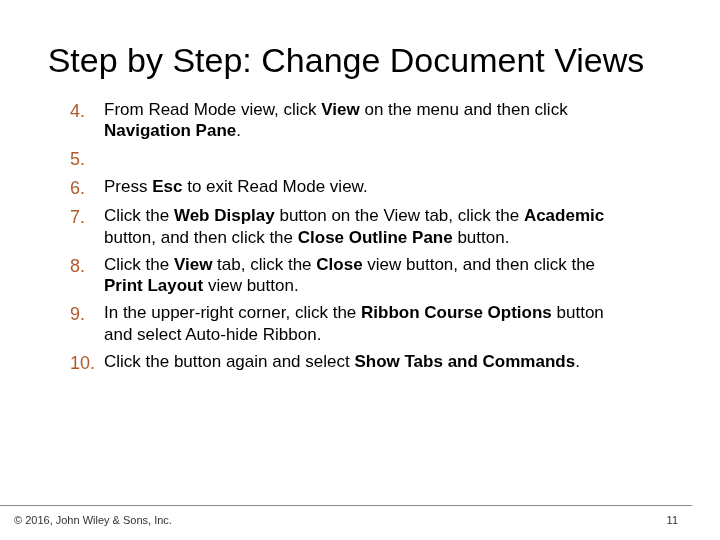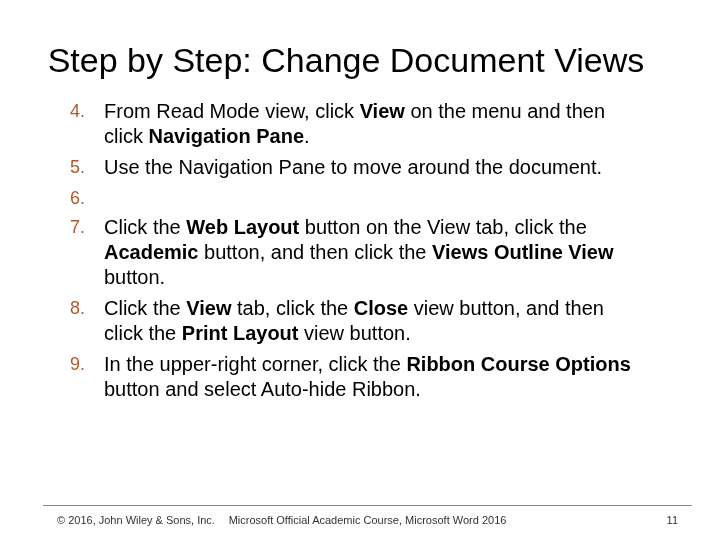"From Read Mode view, click" .body { font-size: 20px -> 17px }
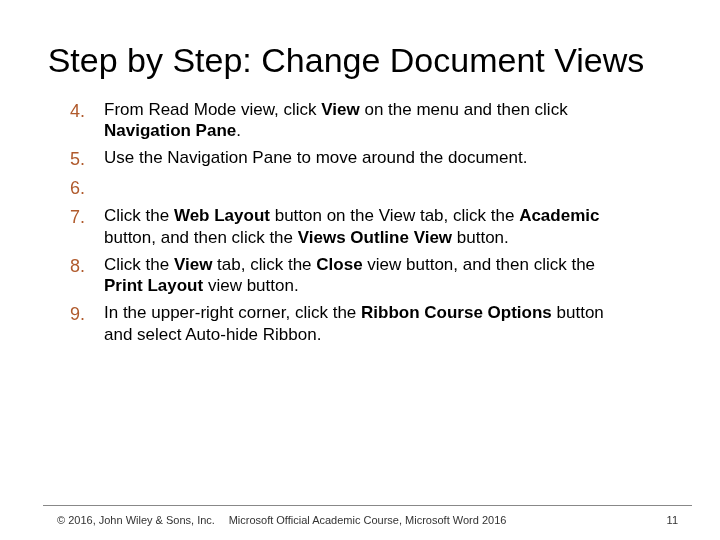"Use the Navigation Pane to" div.body { html: <div>Use the Navigation Pane to move around the document.</div> -> none }
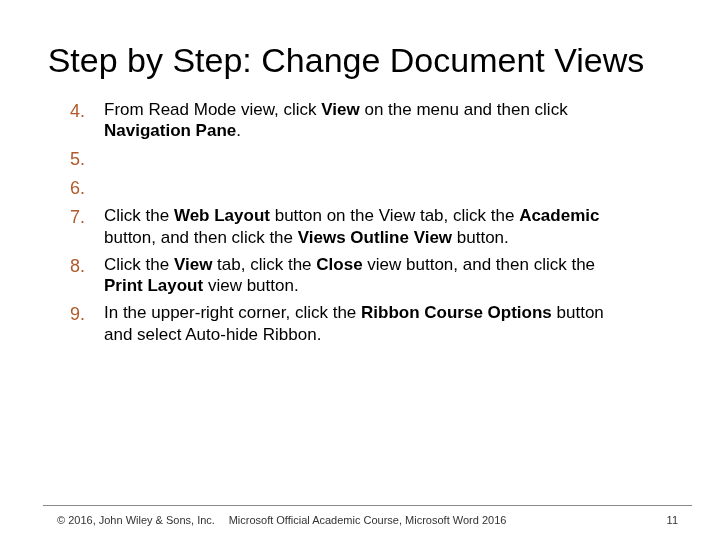"Press Esc to exit Read" div.body { html: none -> <div>Press <b>Esc</b> to exit Read Mode view.</div> }
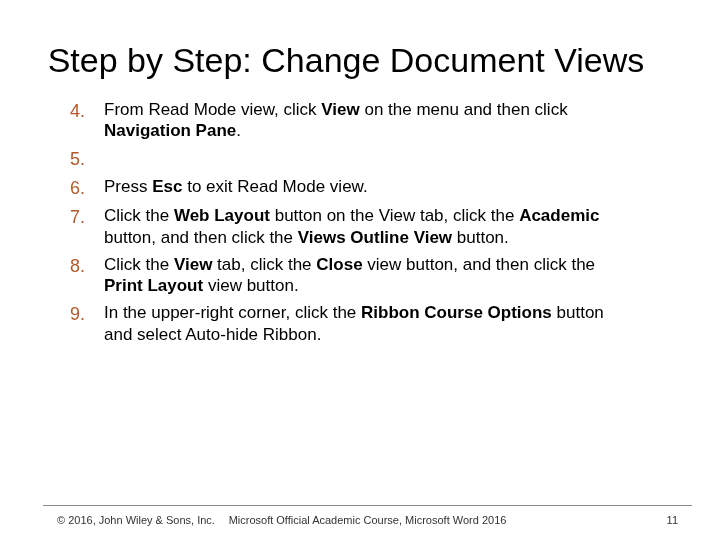"Web Layout" b { text: Layout -> Display }
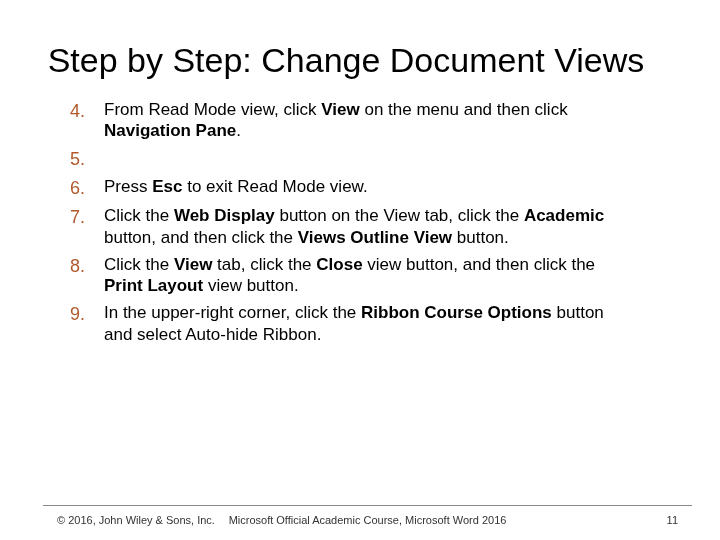"Views Outline View" b { text: Views Outline View -> Close Outline Pane }
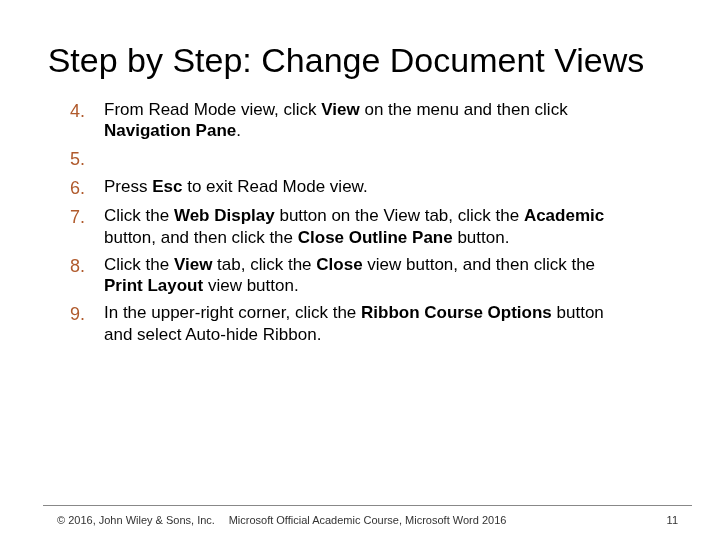"10." div.step { html: none -> <div> <div>10.</div> <div>Click the button again and select <b>Show Tabs and Commands</b>.</div> </div> }
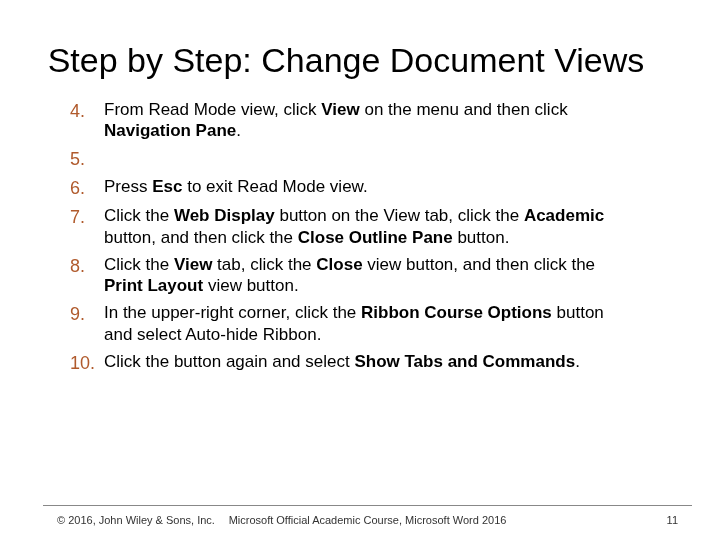"© 2016, John Wiley &" .footer { margin-left: 43px -> none }
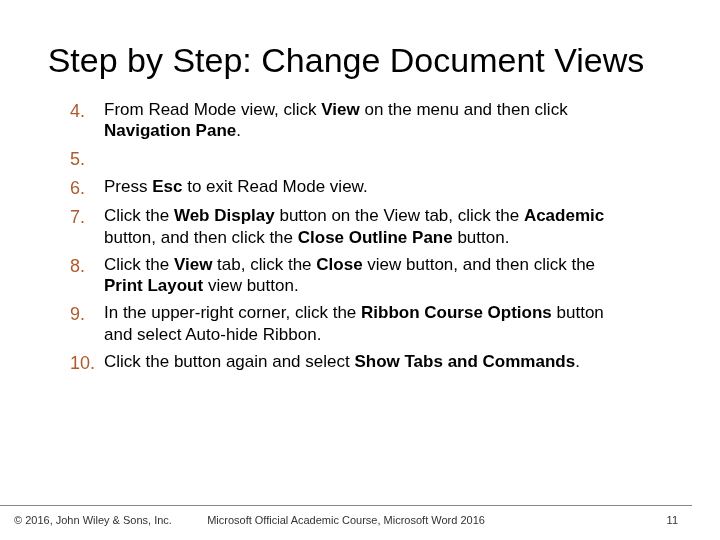"Microsoft Official Academic Course," span.center { html: <span>Microsoft Official Academic Course, Microsoft Word 2016</span> -> none }
